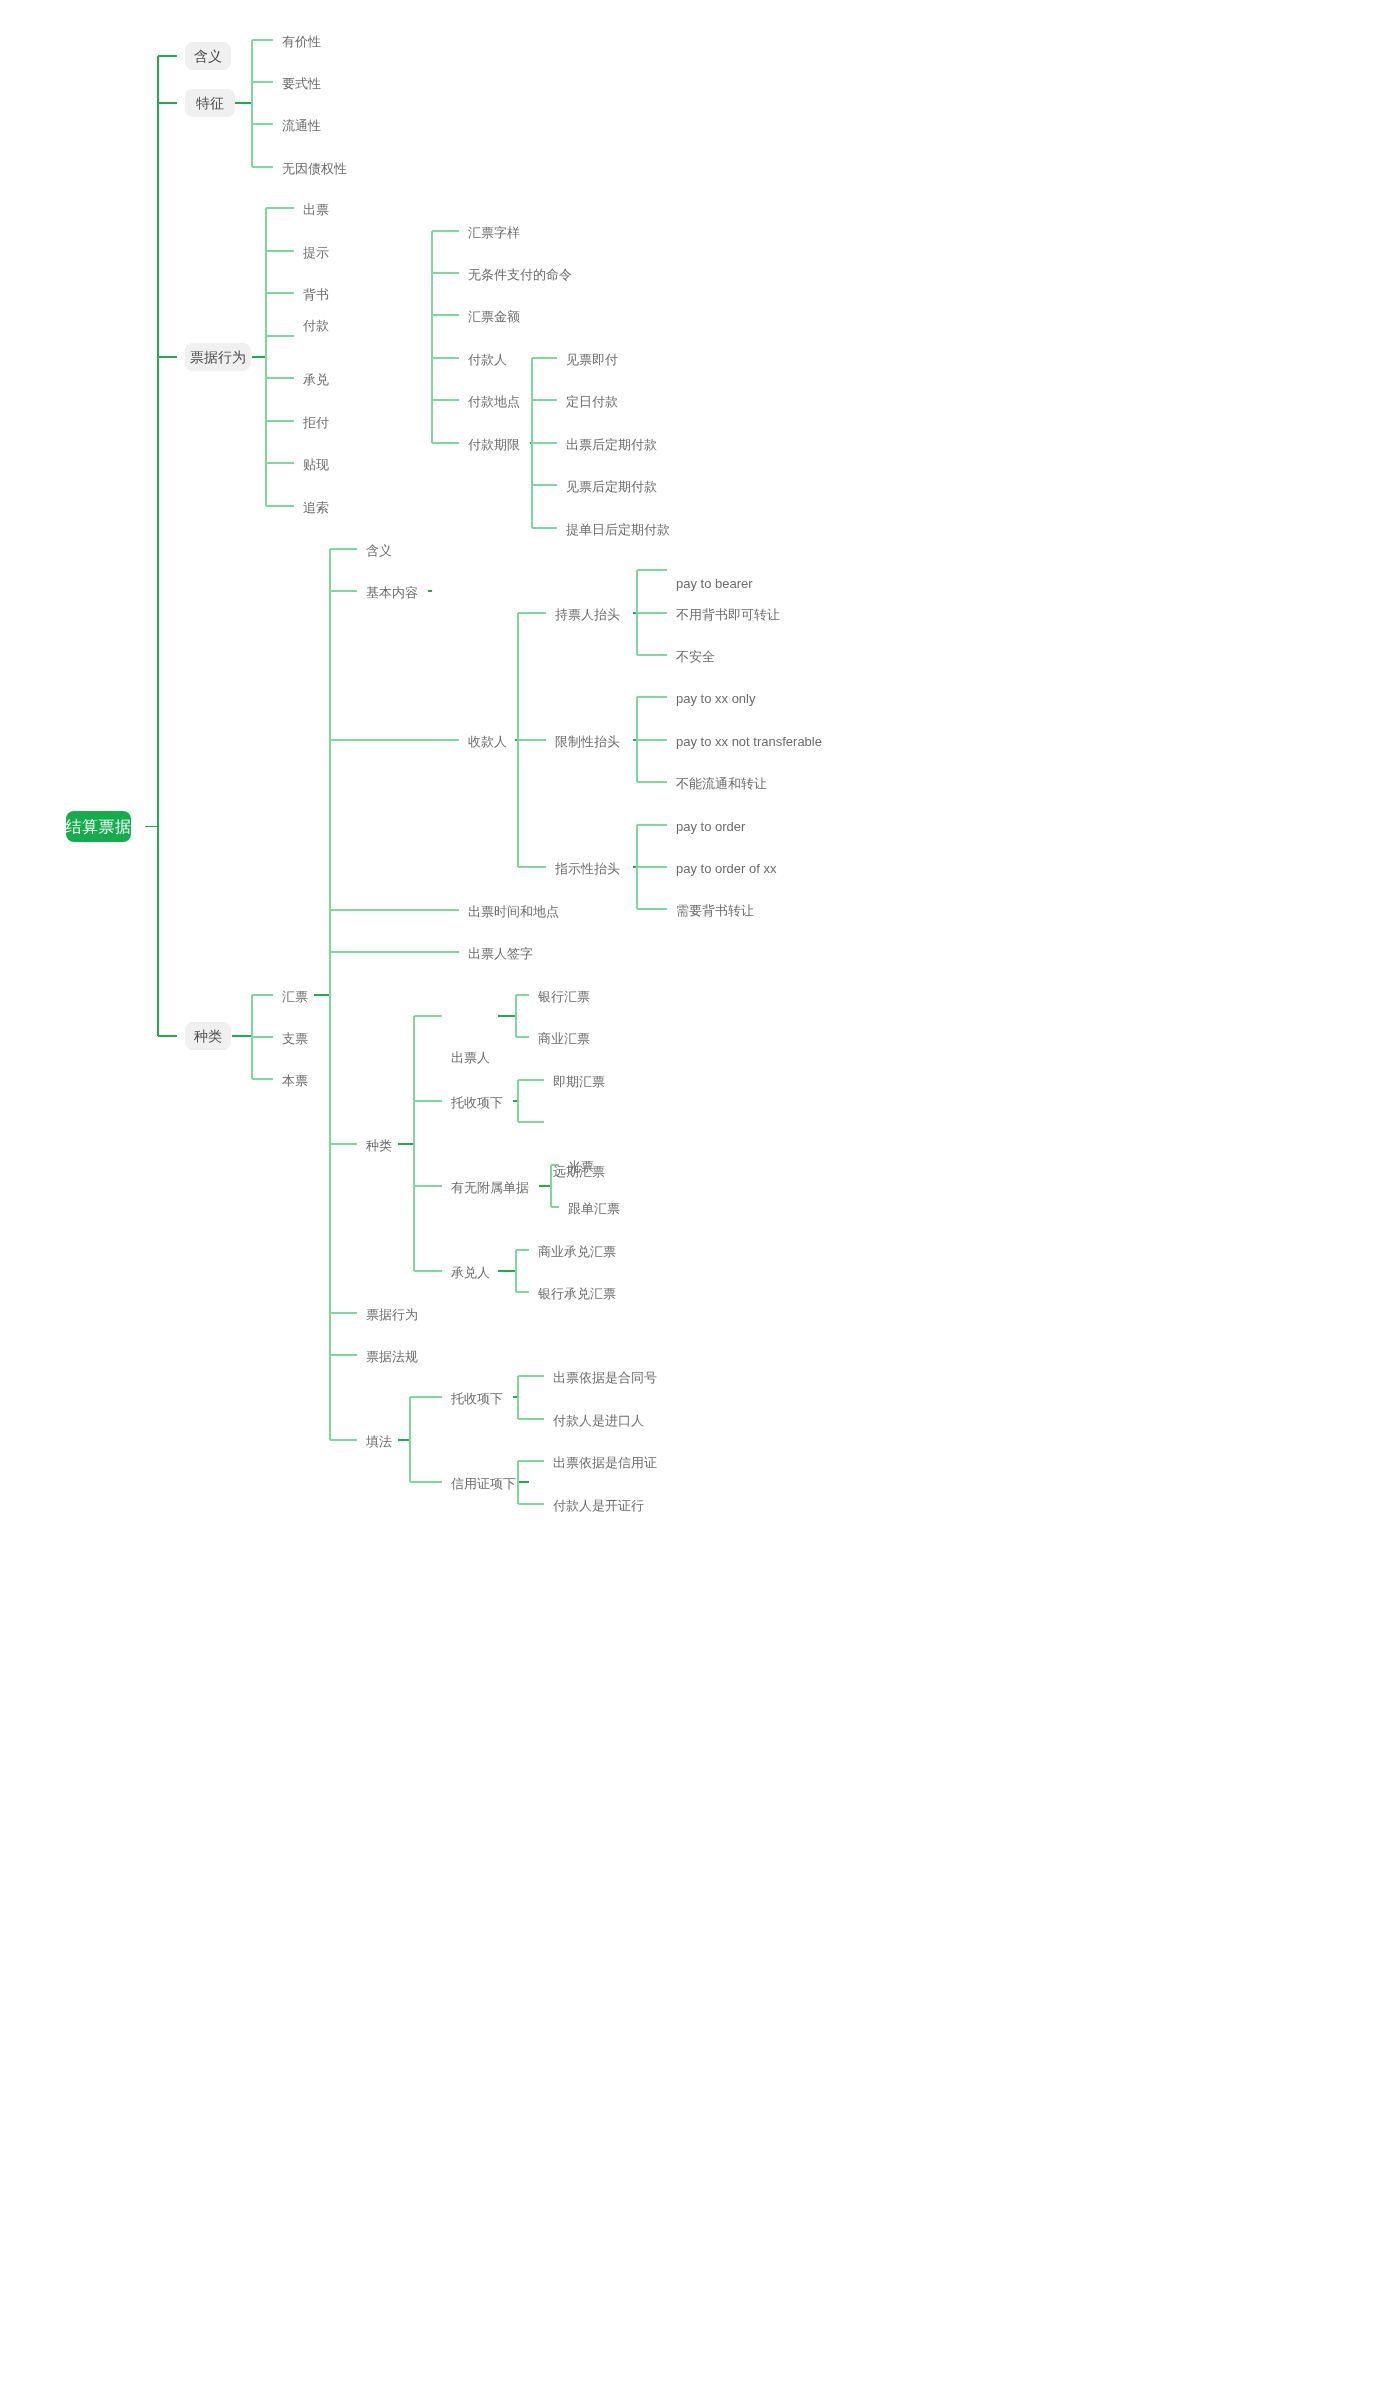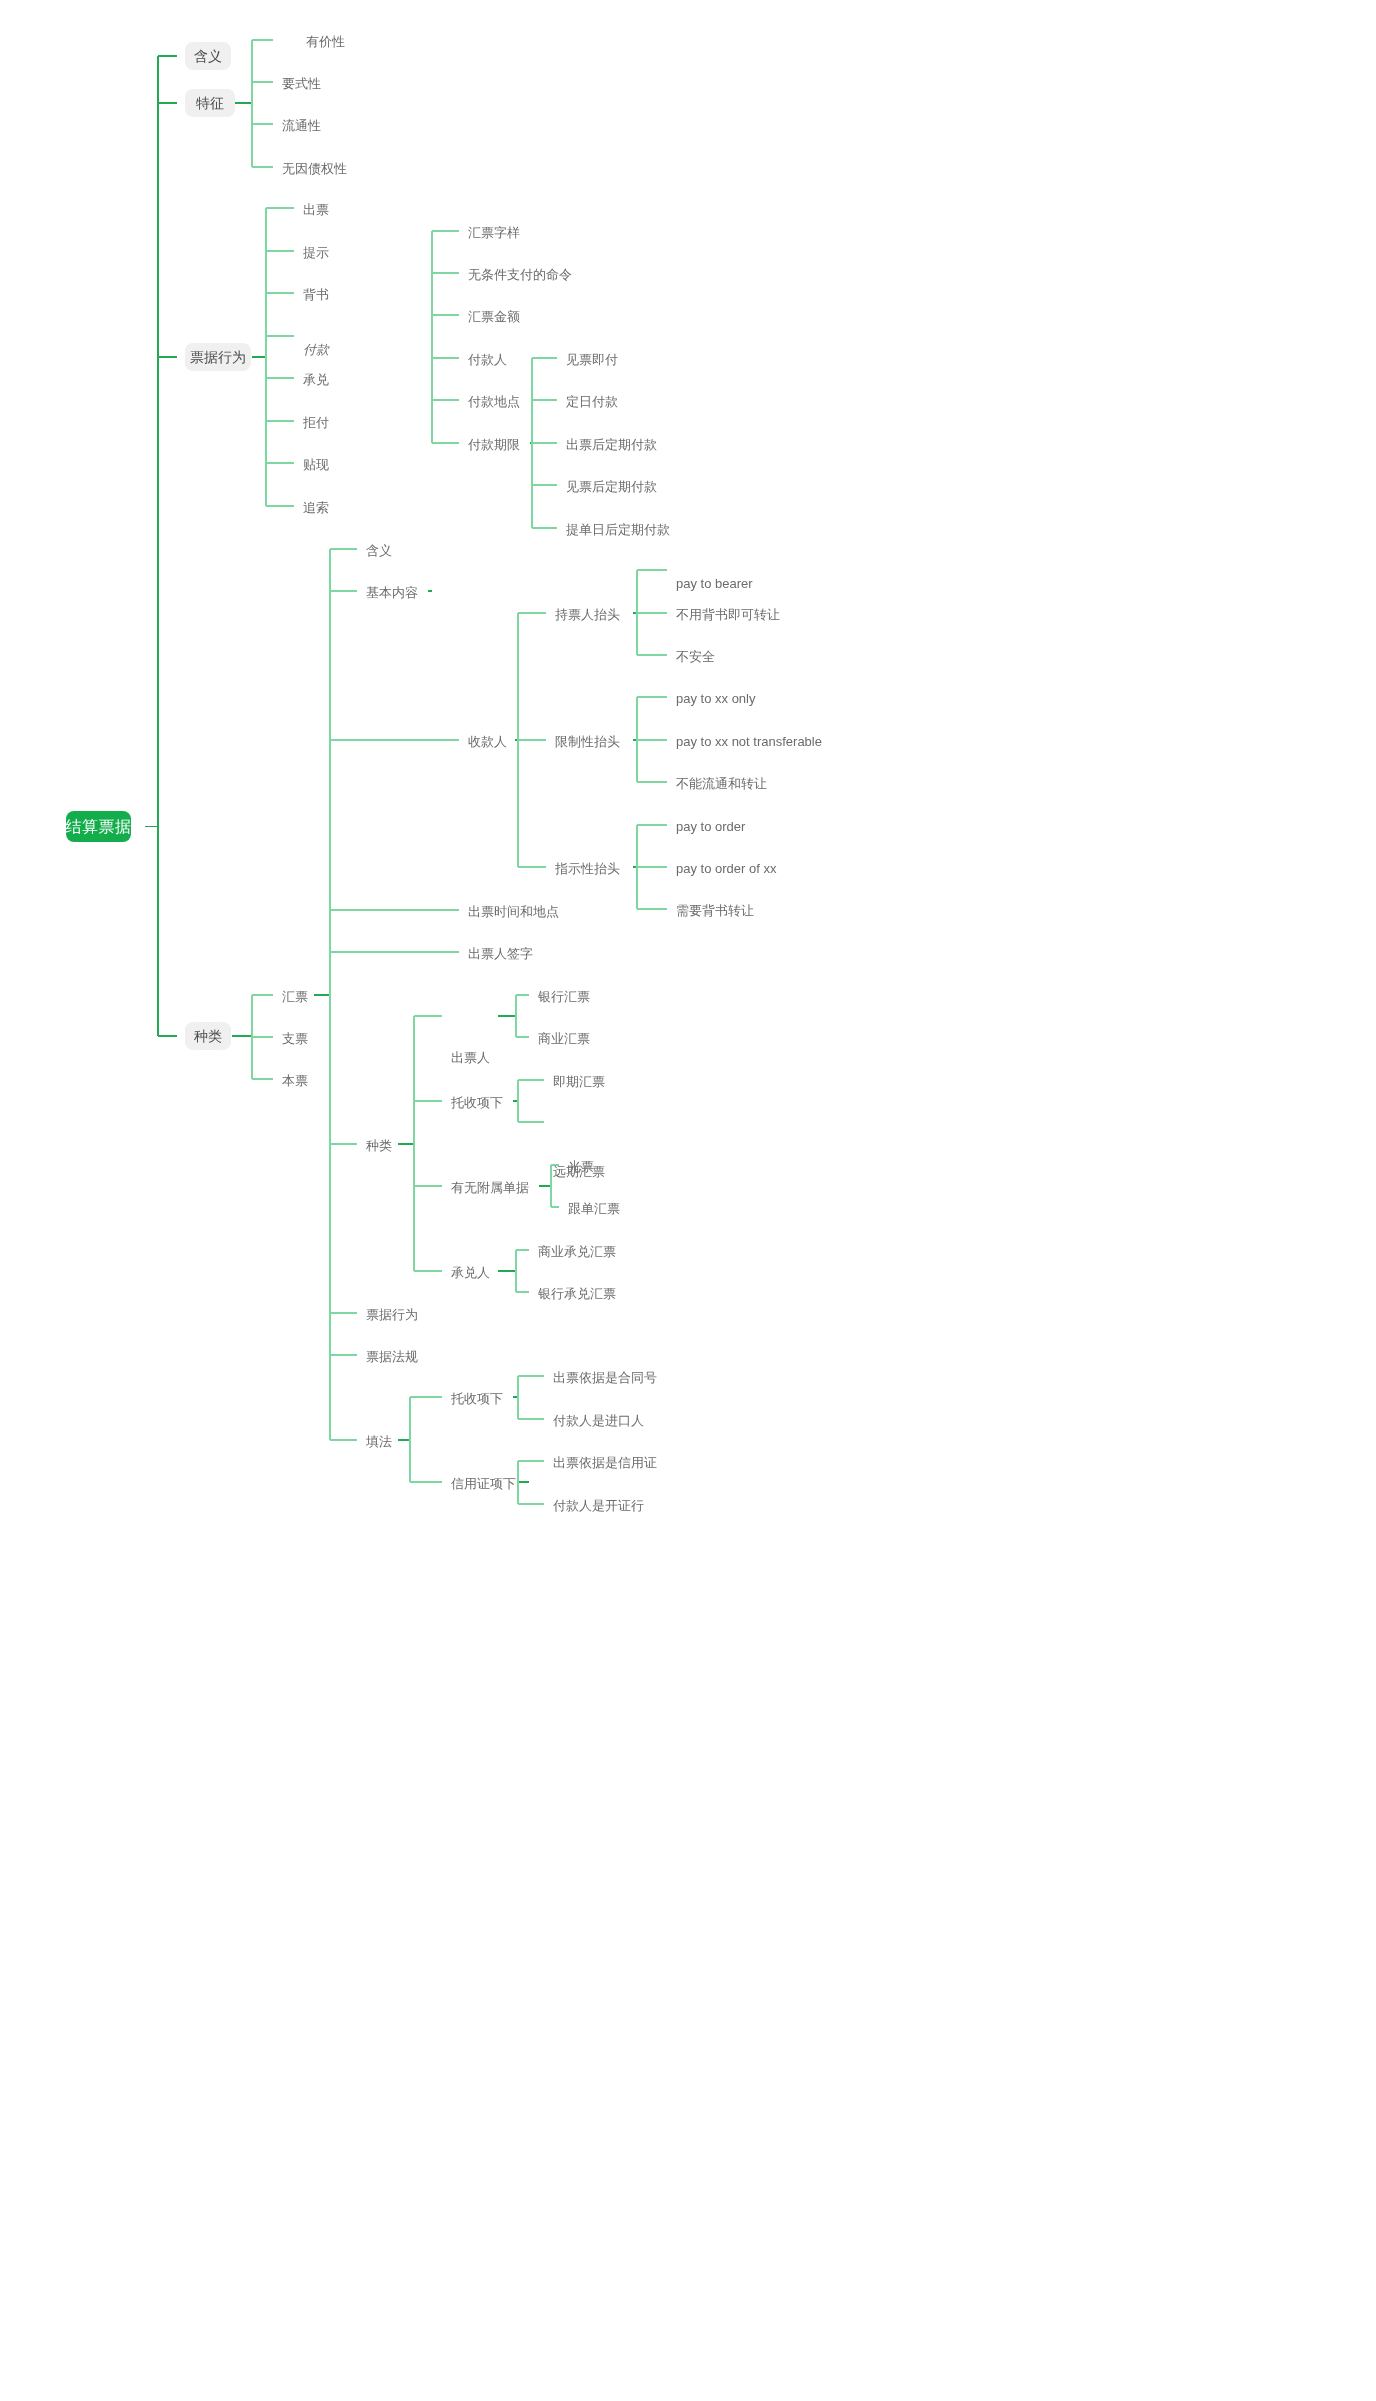"有价性" div.node { margin-left: 24px -> none }
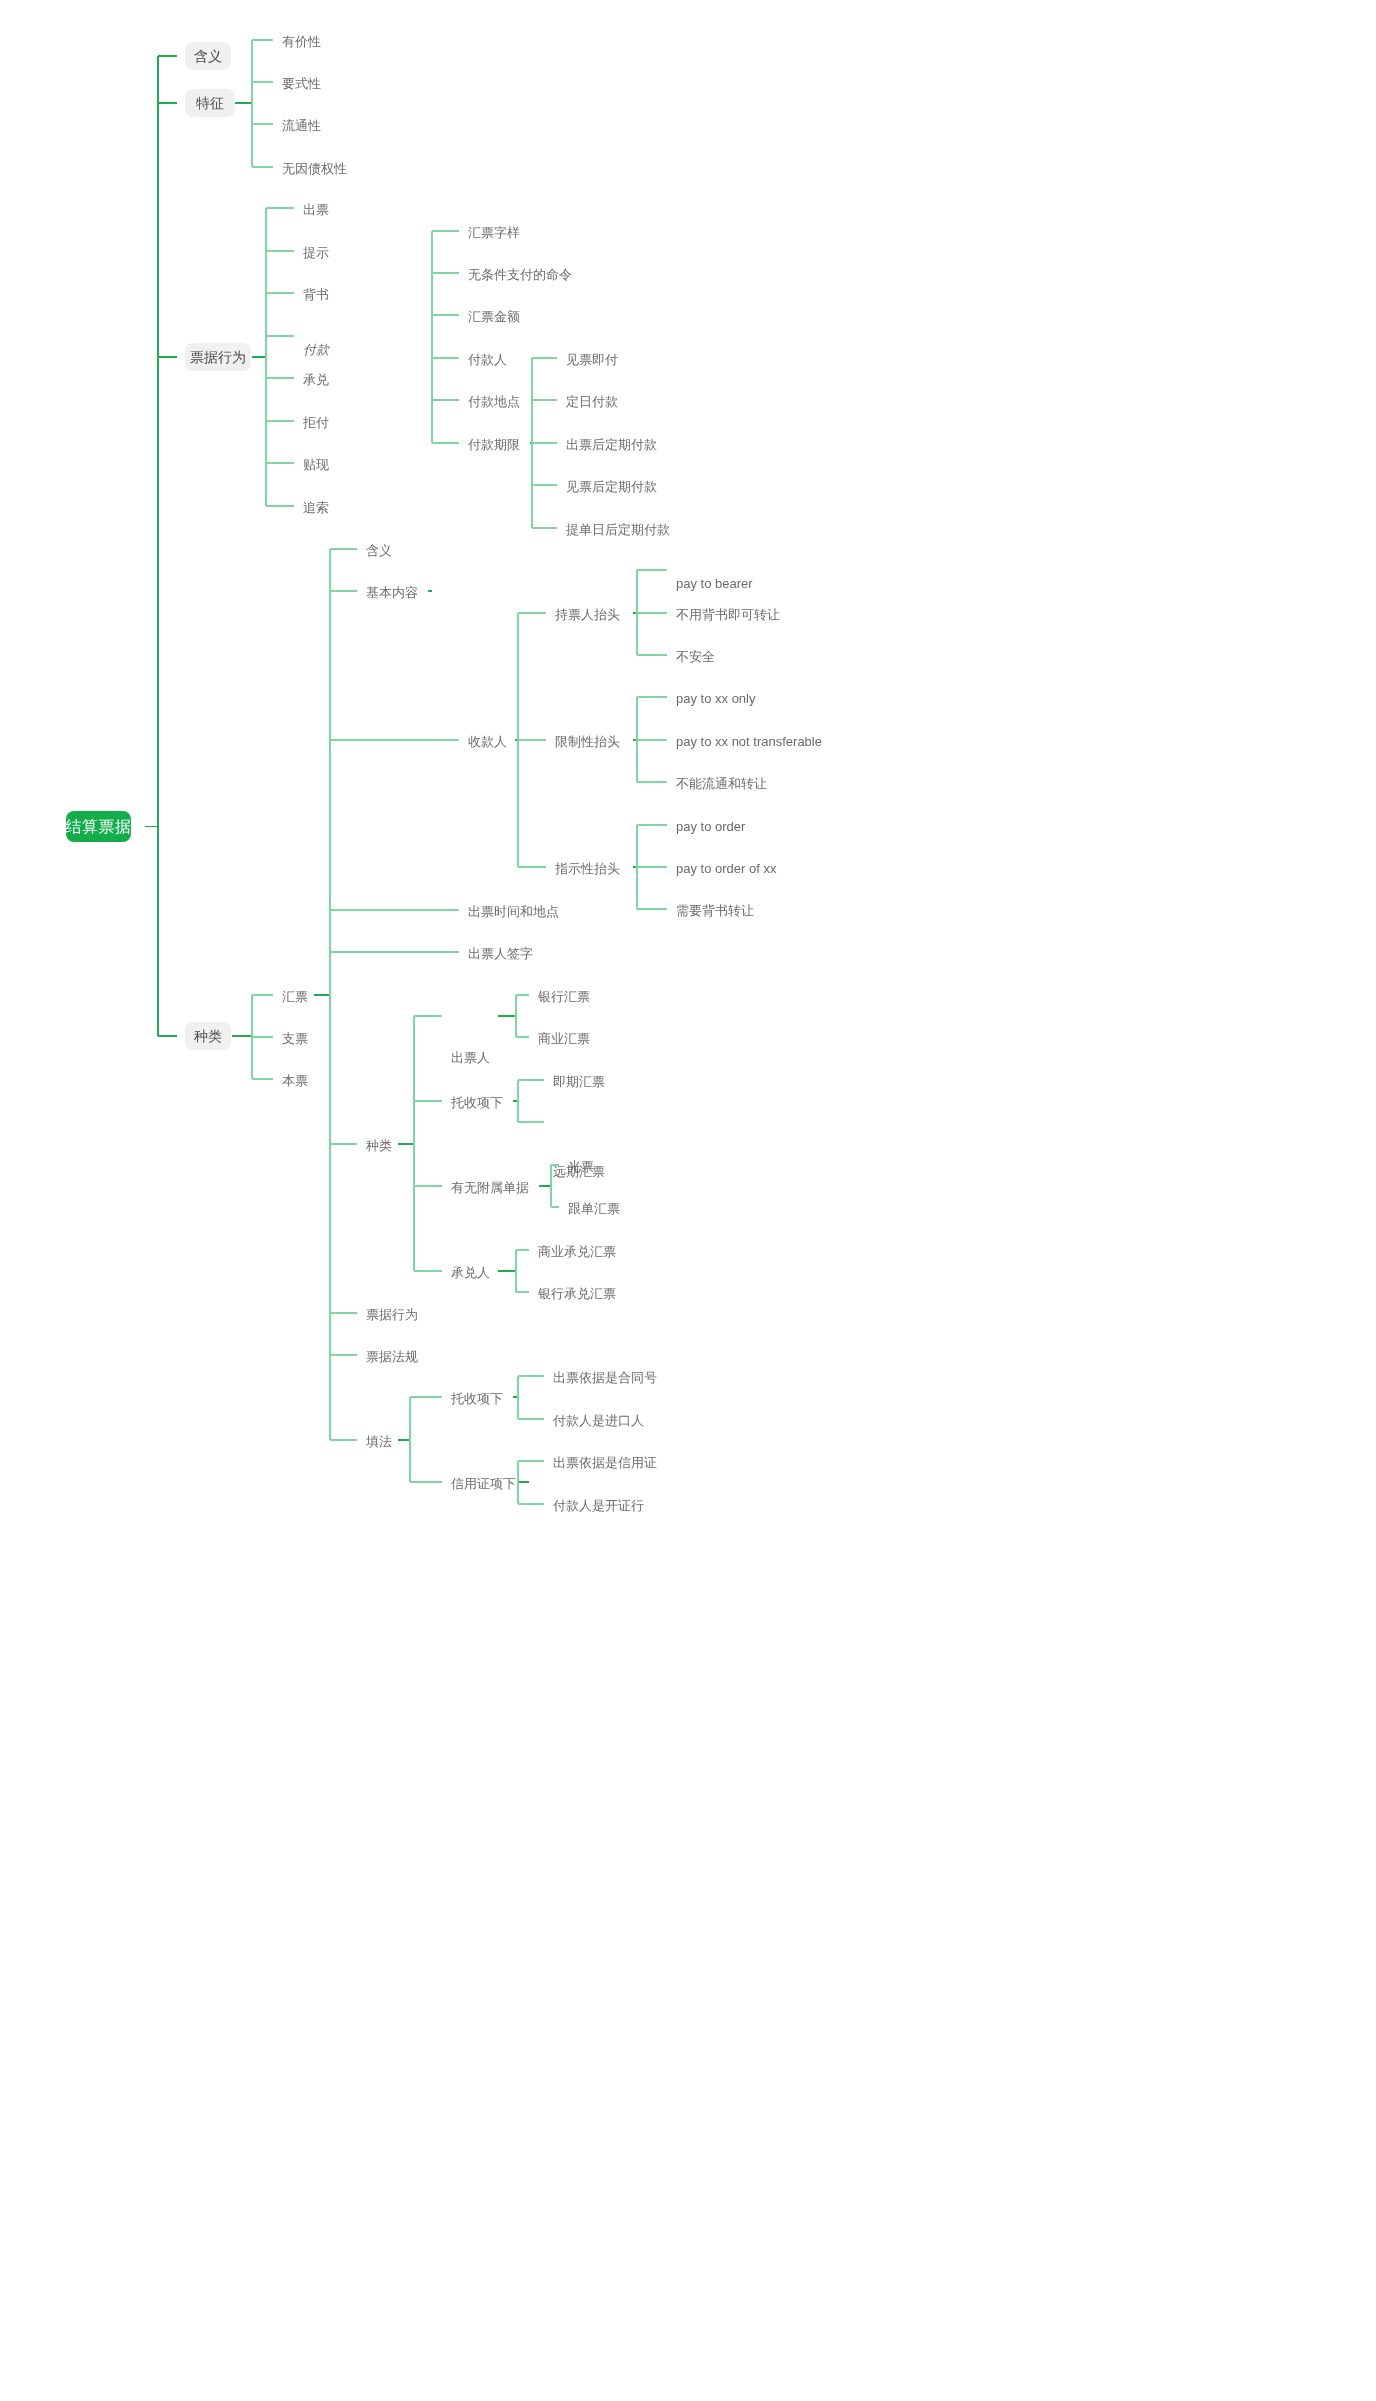"付款" div.node { font-style: italic -> none; top: 340px -> 316px }
